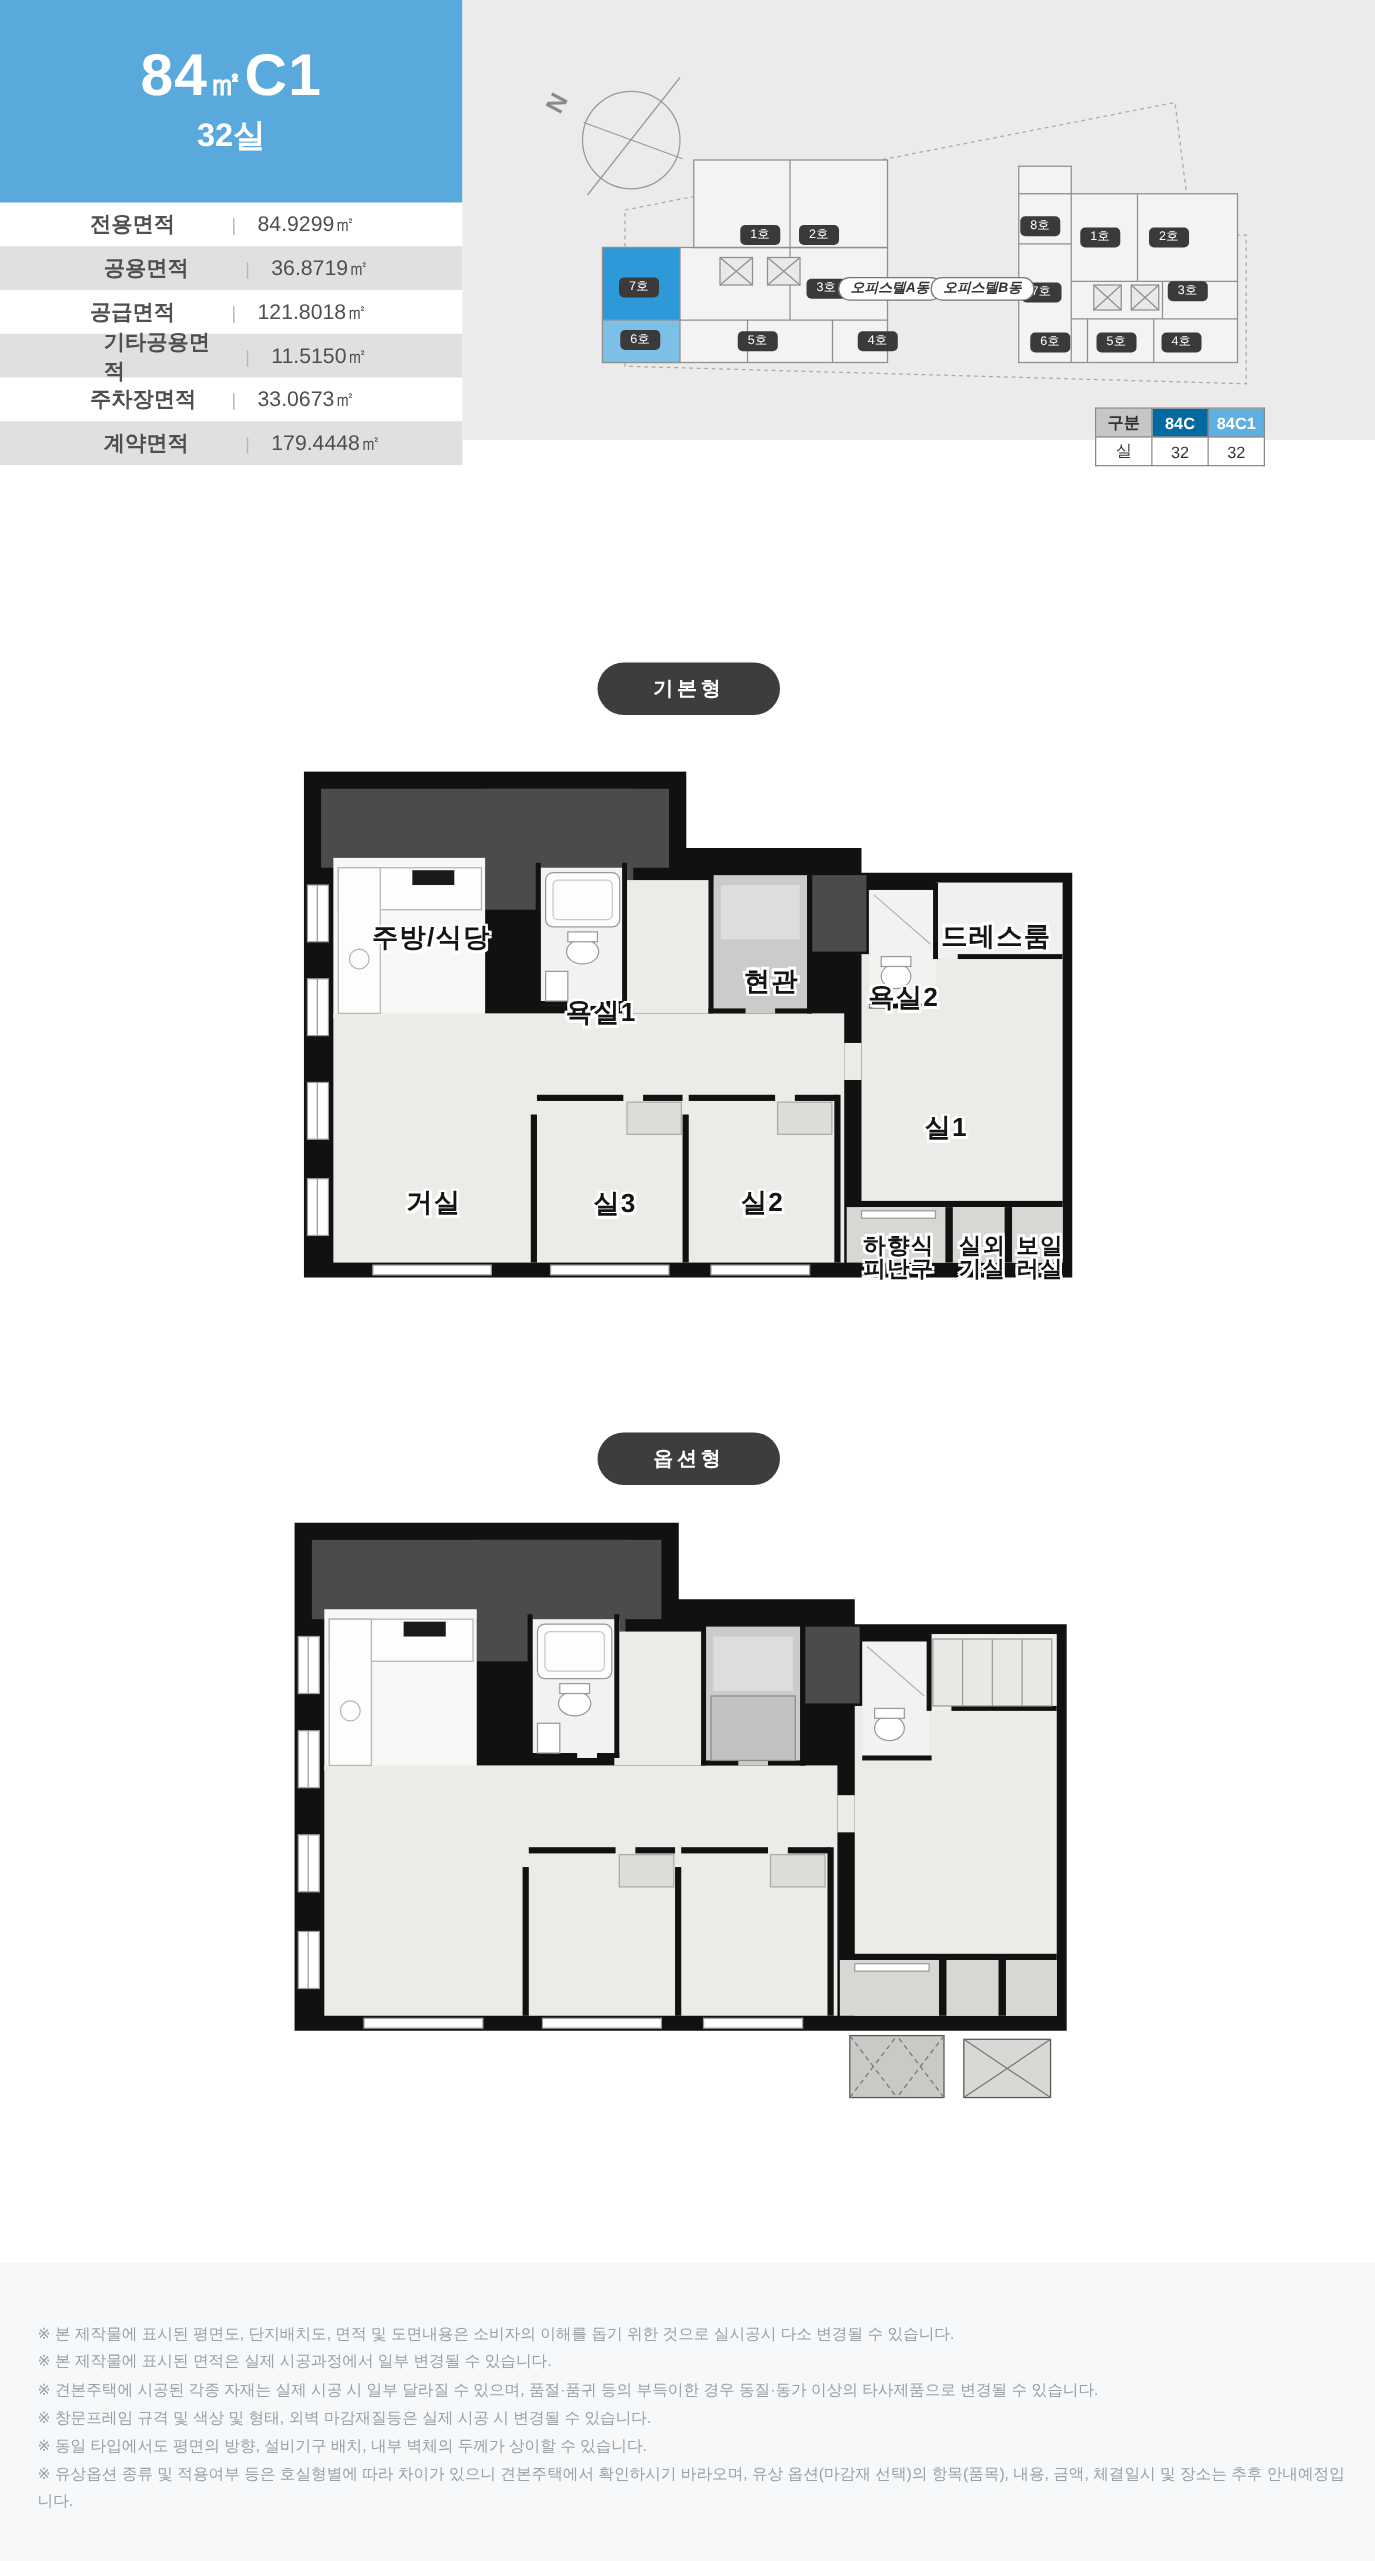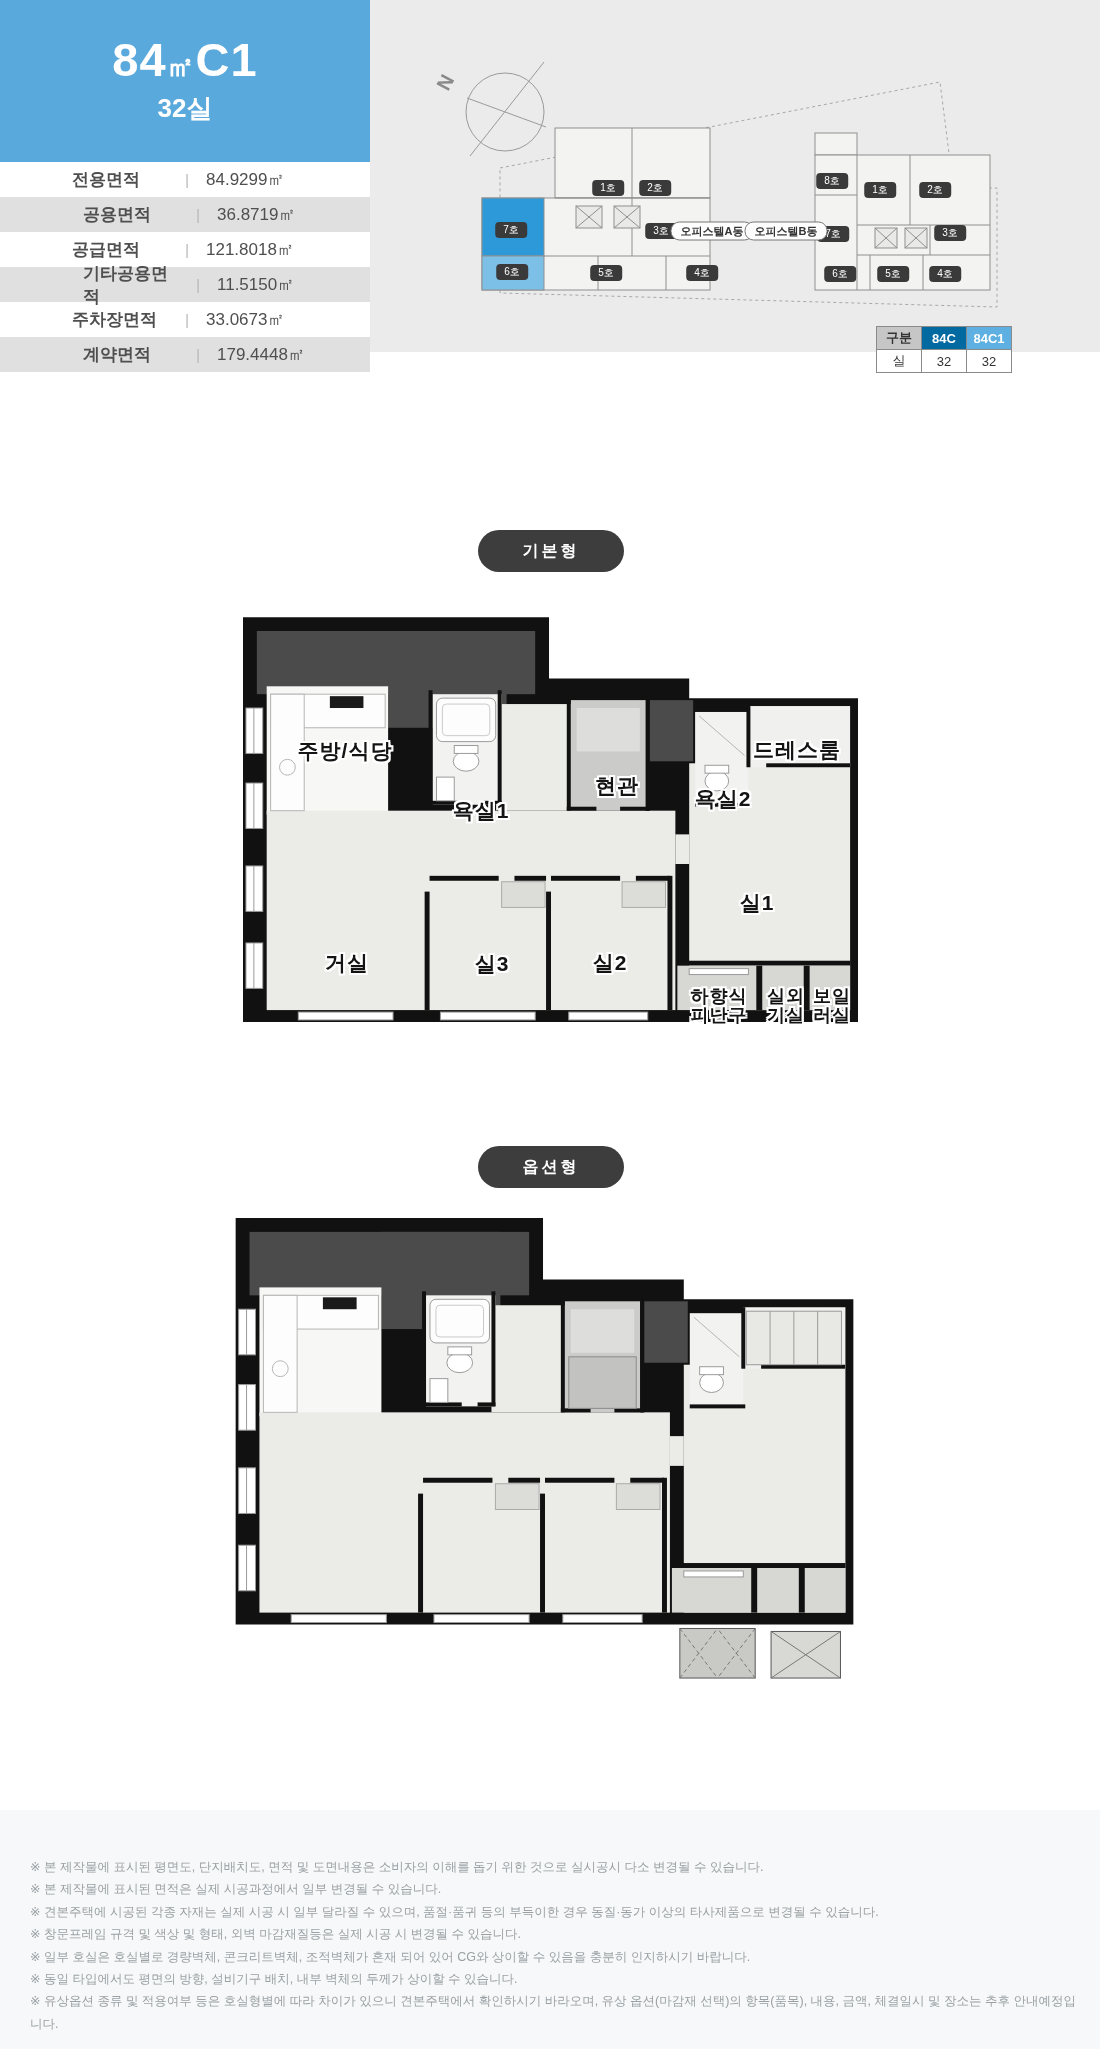"오피스텔A동" .bldg-pill { font-style: none -> italic }
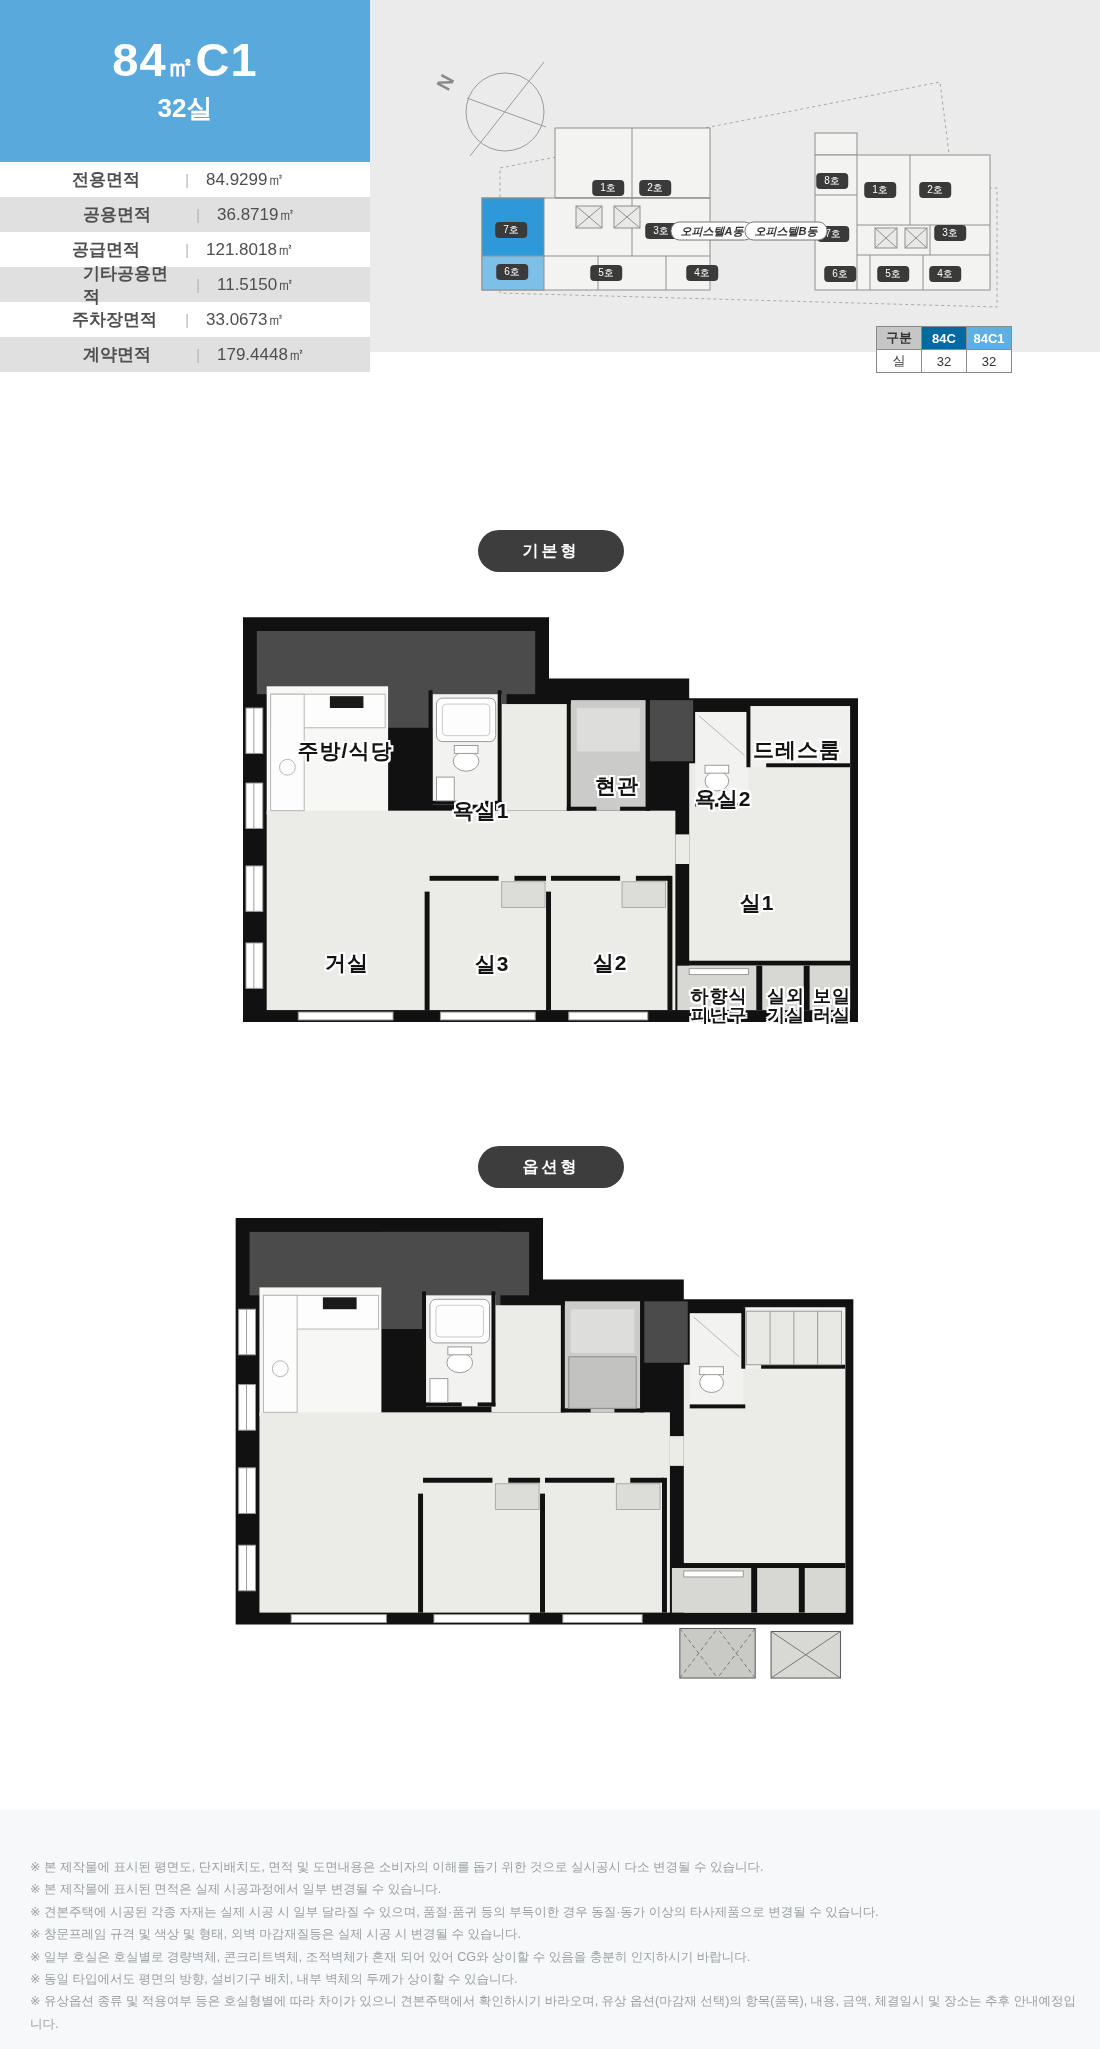"※ 일부 호실은 호실별로 경량벽체," p { html: <p>※ 일부 호실은 호실별로 경량벽체, 콘크리트벽체, 조적벽체가 혼재 되어 있어 CG와 상이할 수 있음을 충분히 인지하시기 바랍니다.</p> -> none }
